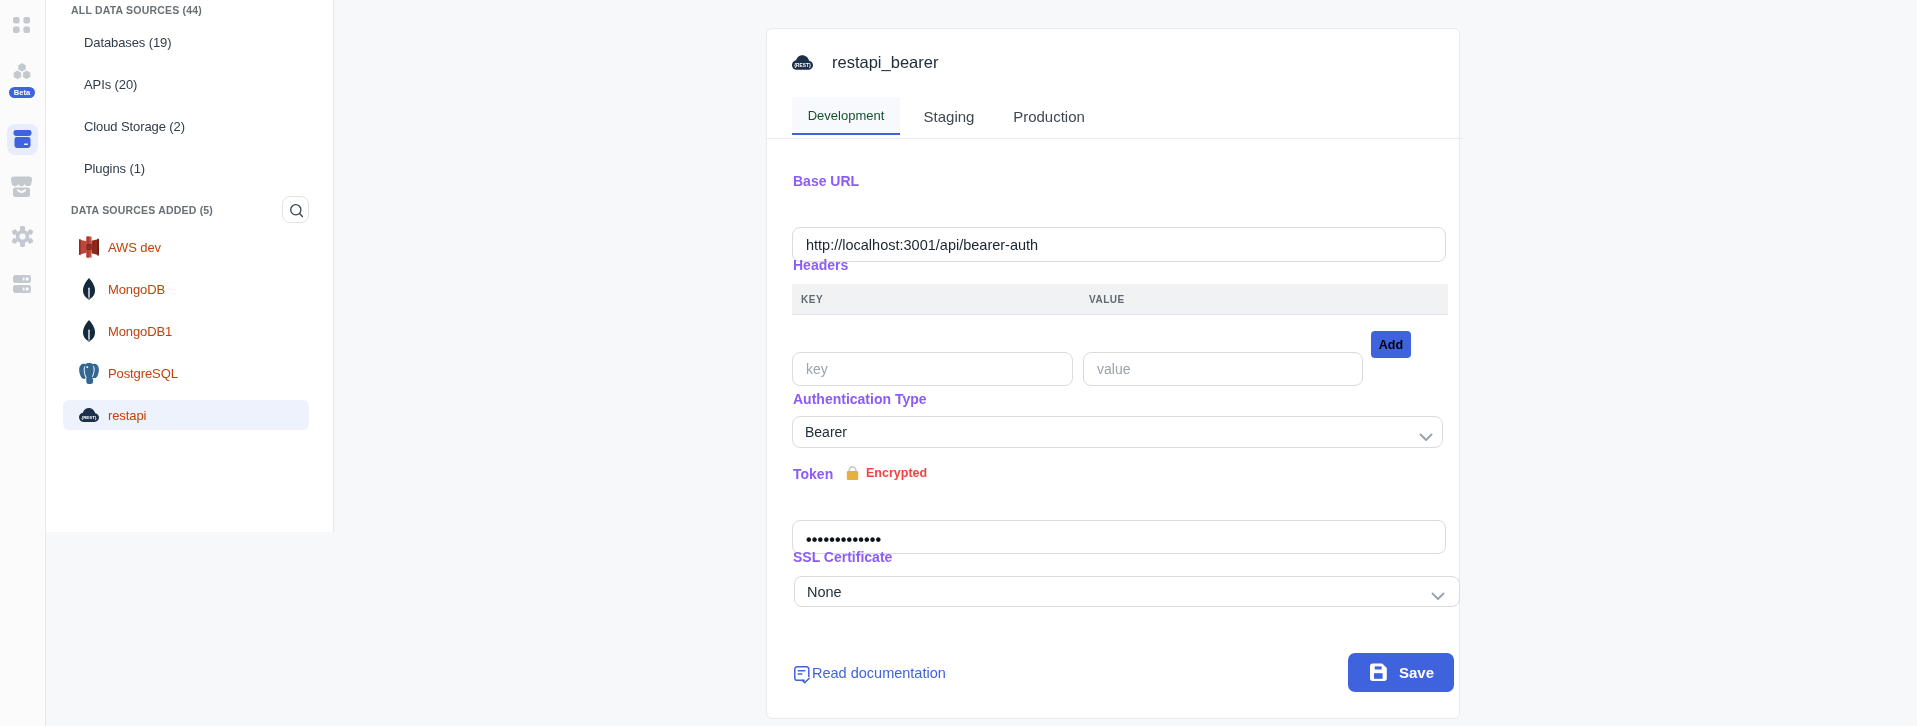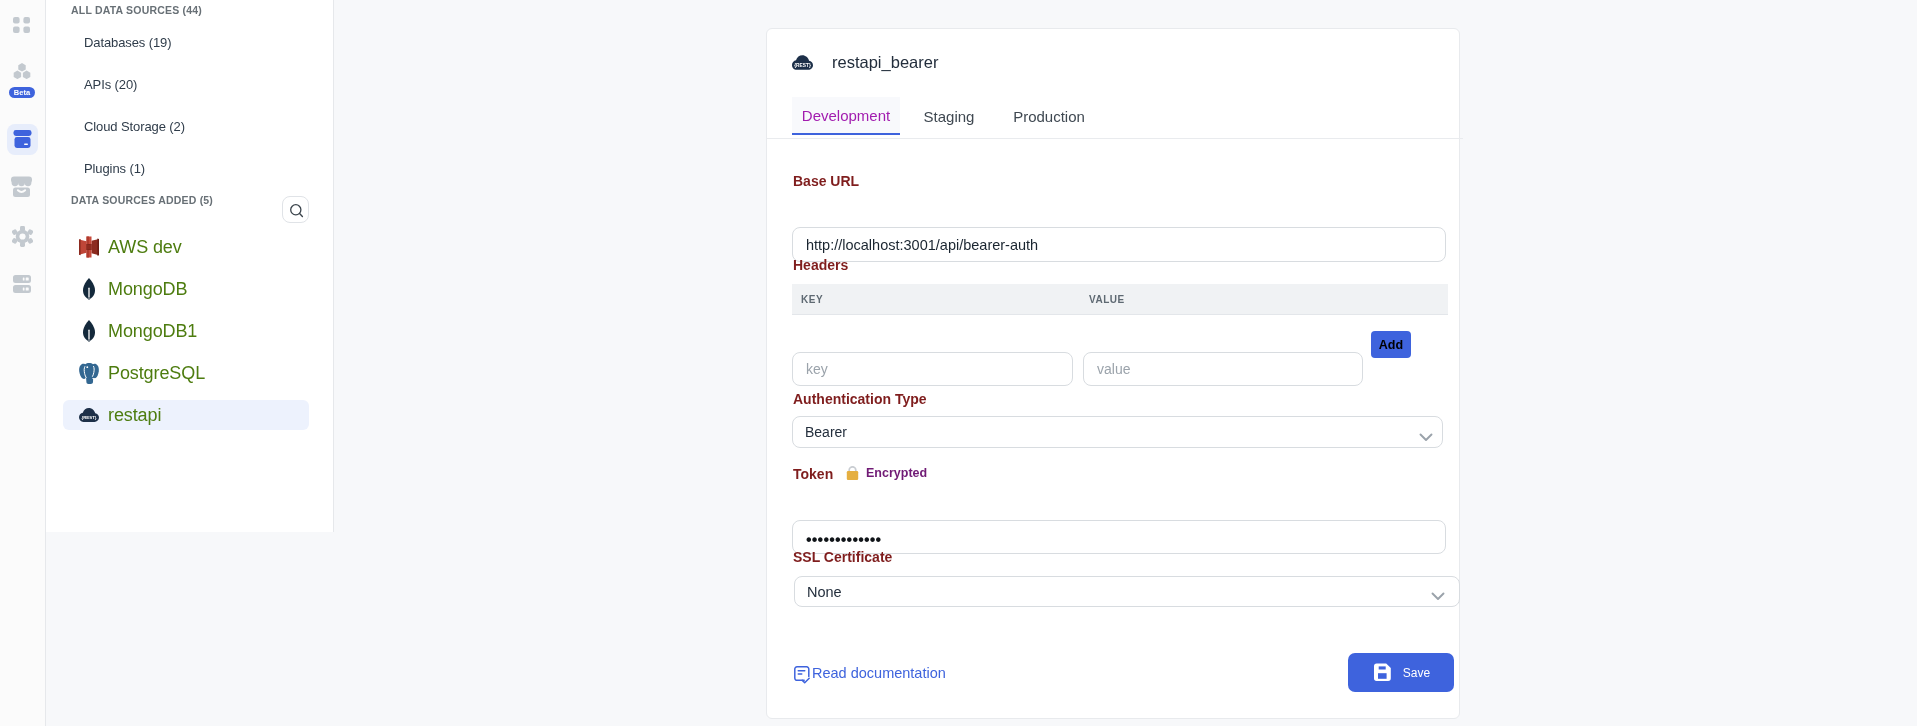"Development" div { color: #a21caf -> #14532d; font-size: 15px -> 13px }
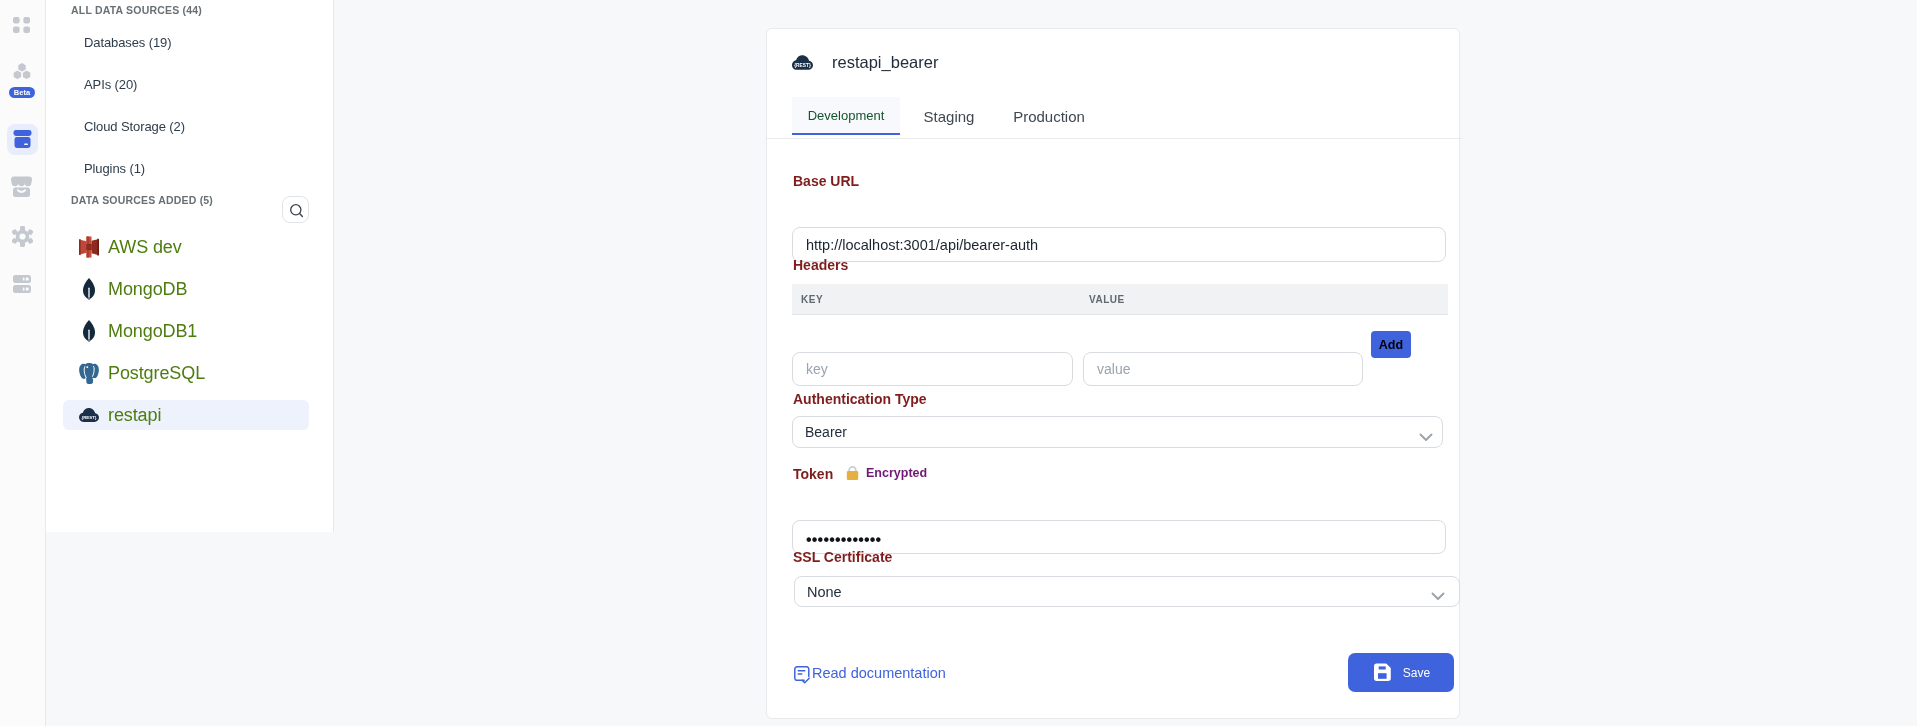"Base URL" .lbl { color: #7f1d1d -> #8b5cf6 }
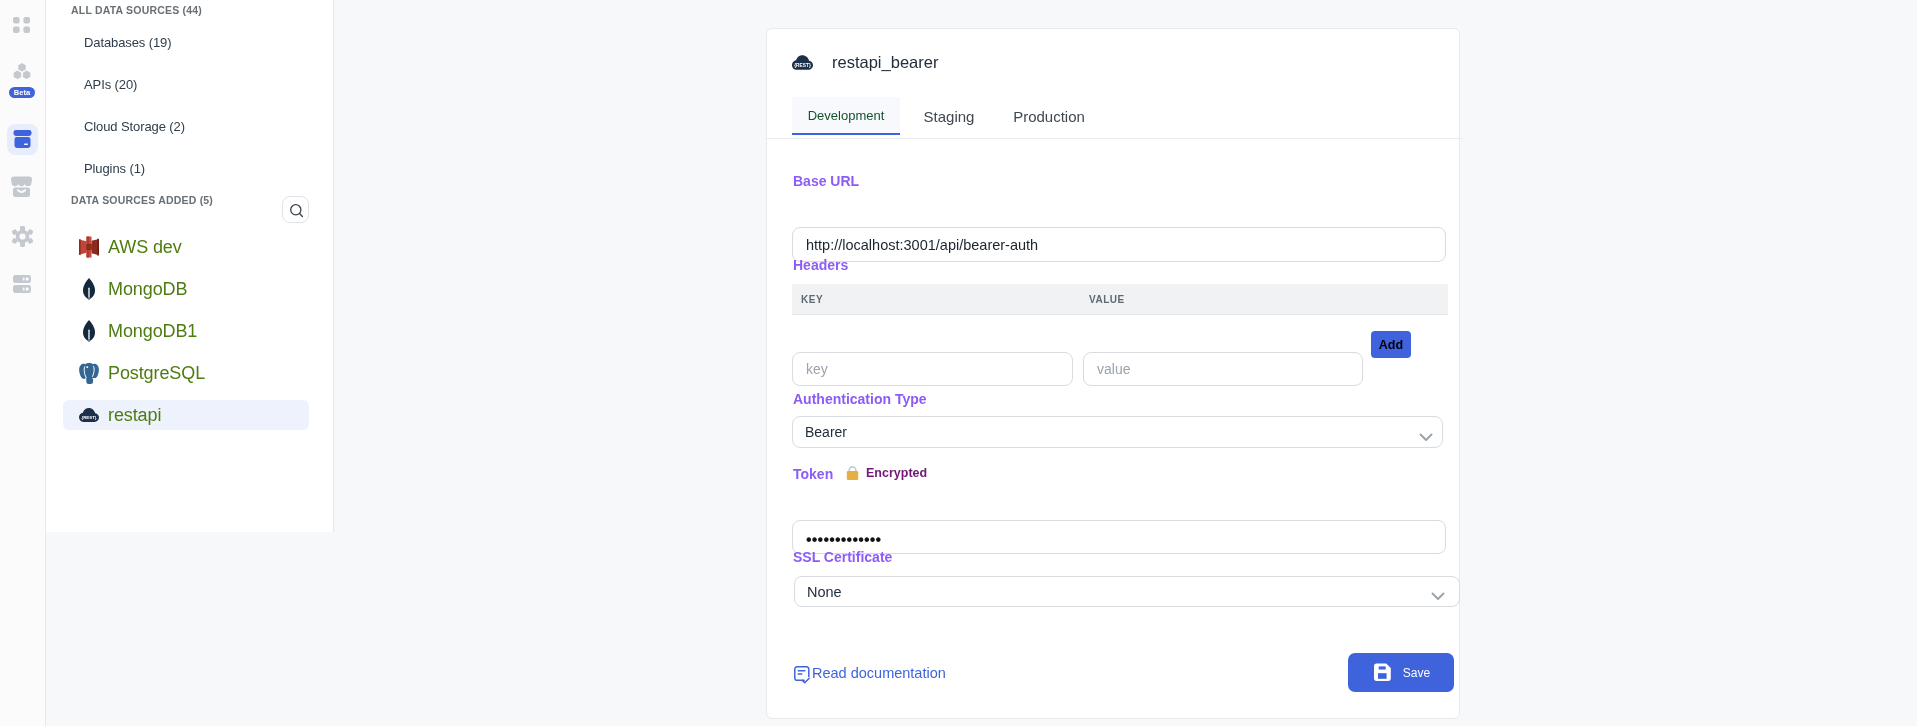"DATA SOURCES ADDED (5)" div.sechdr { top: 194px -> 204px }
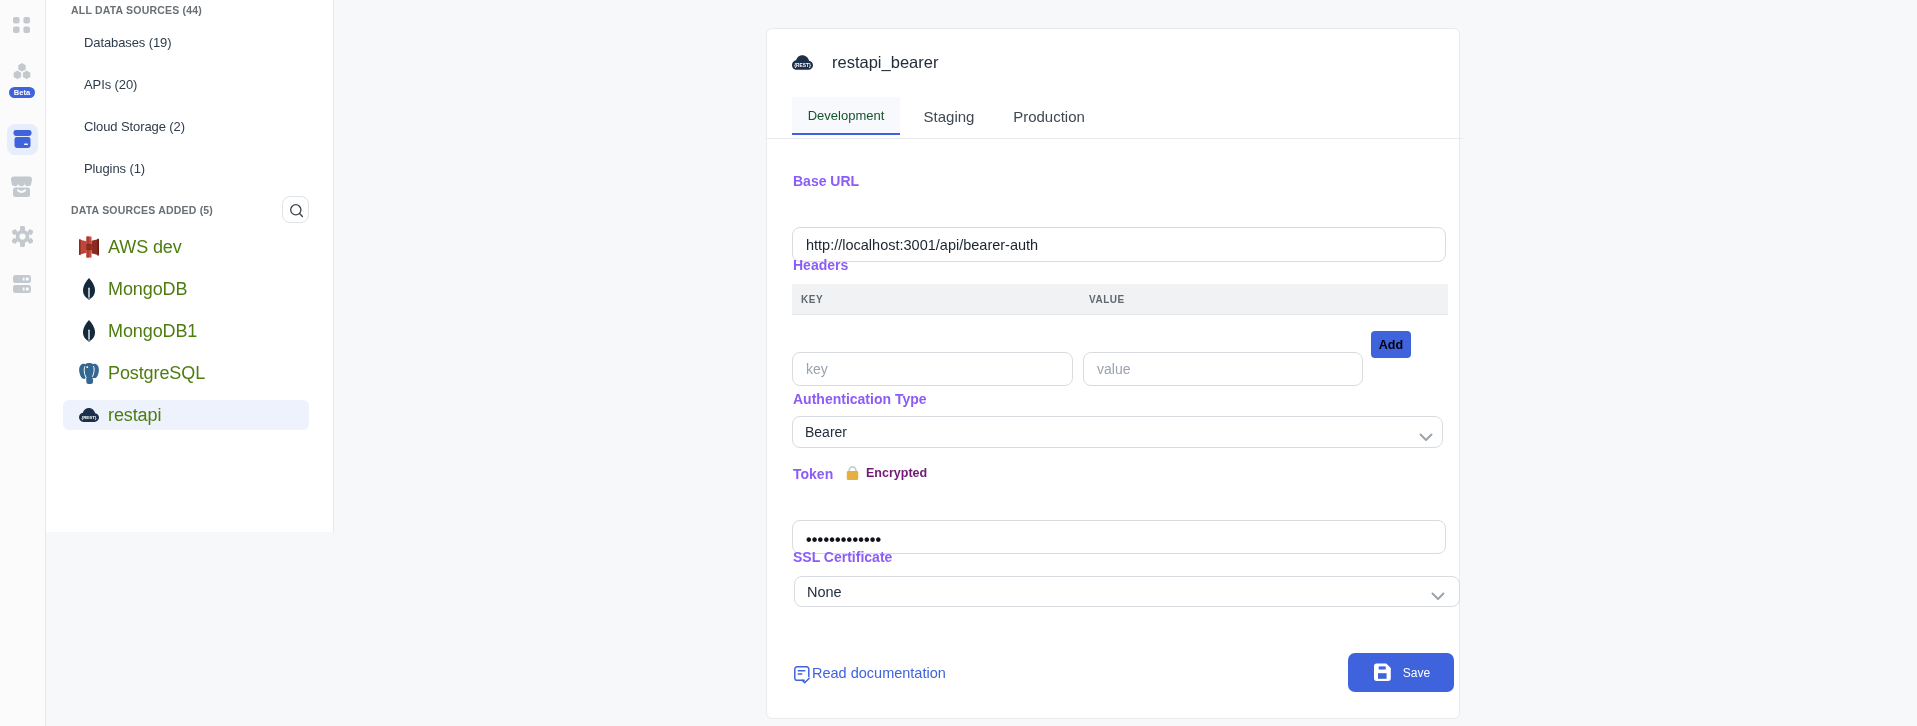"AWS dev" .rowtxt { color: #4d7c0f -> #c2410c; font-size: 18px -> 13px }
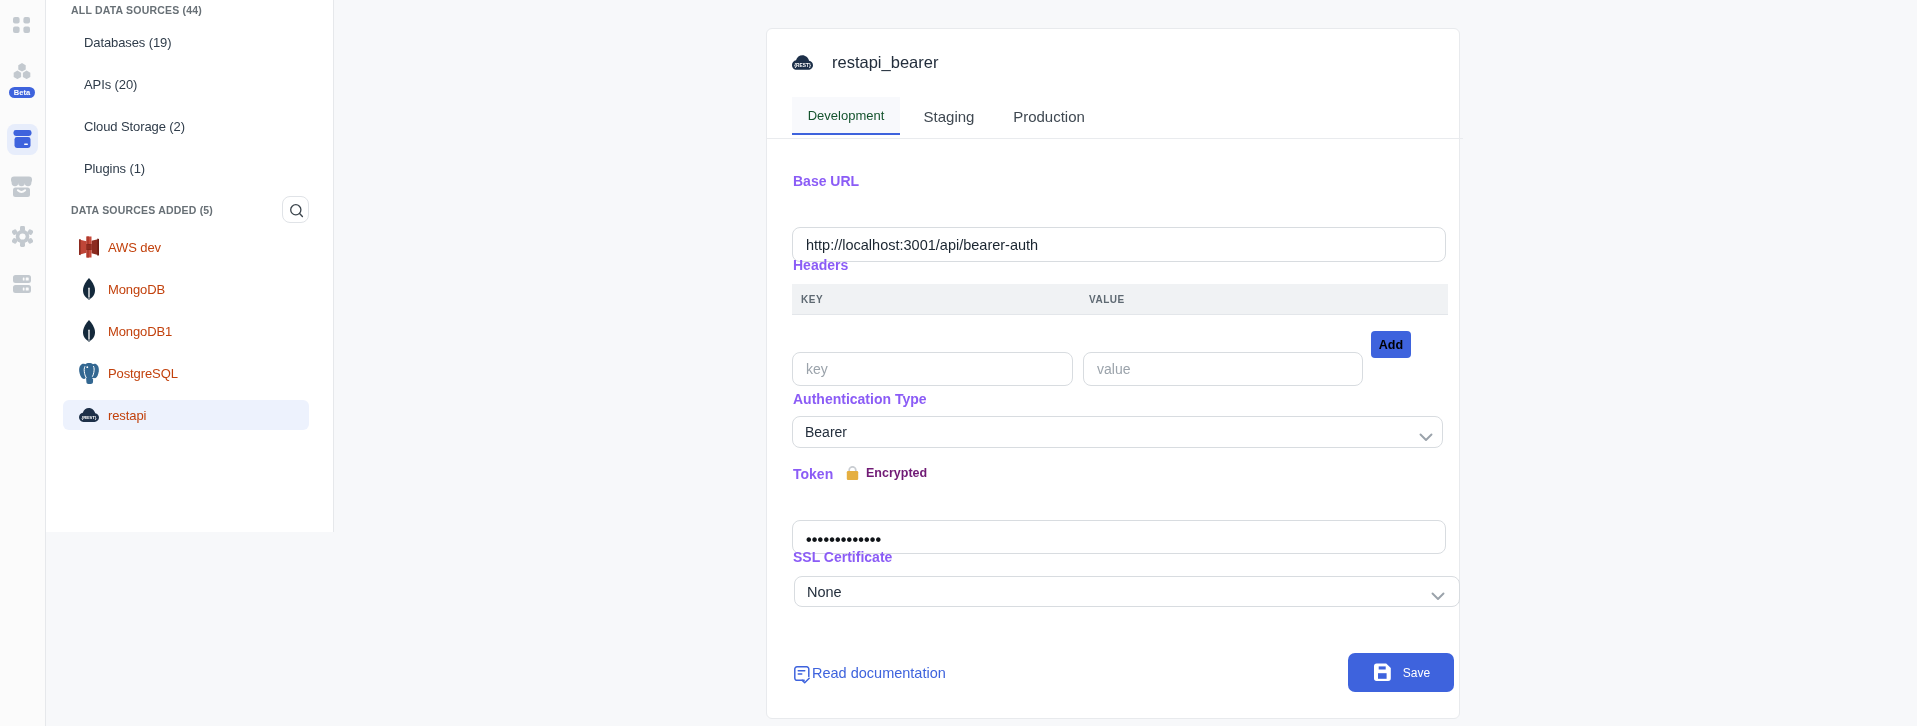"Encrypted" div { color: #701a75 -> #ef4444 }
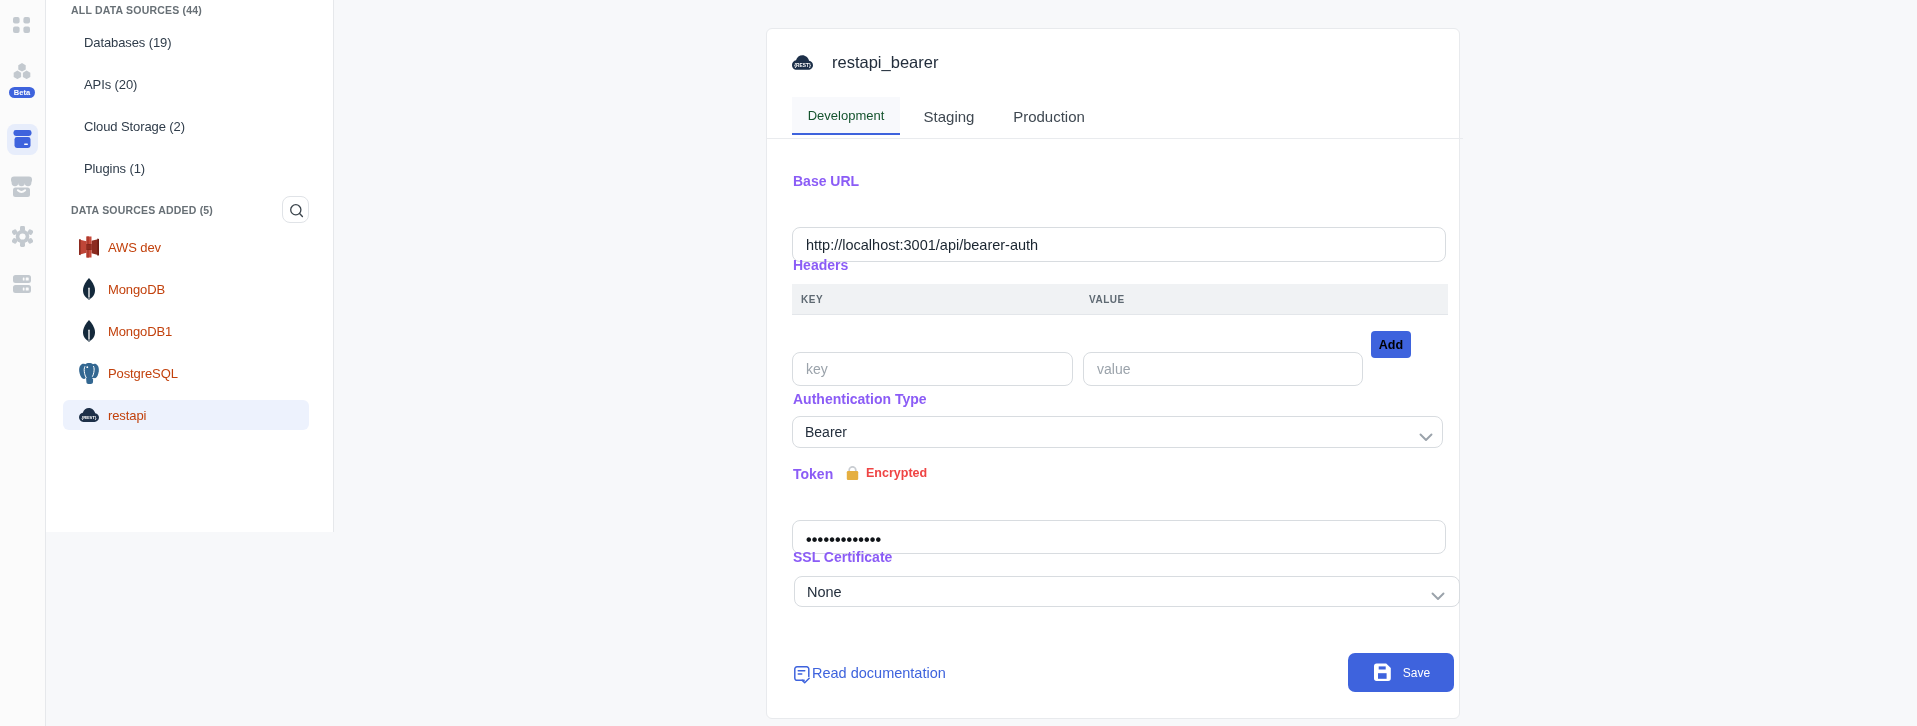"Save" span { font-size: 12px -> 15px; font-weight: normal -> bold }
